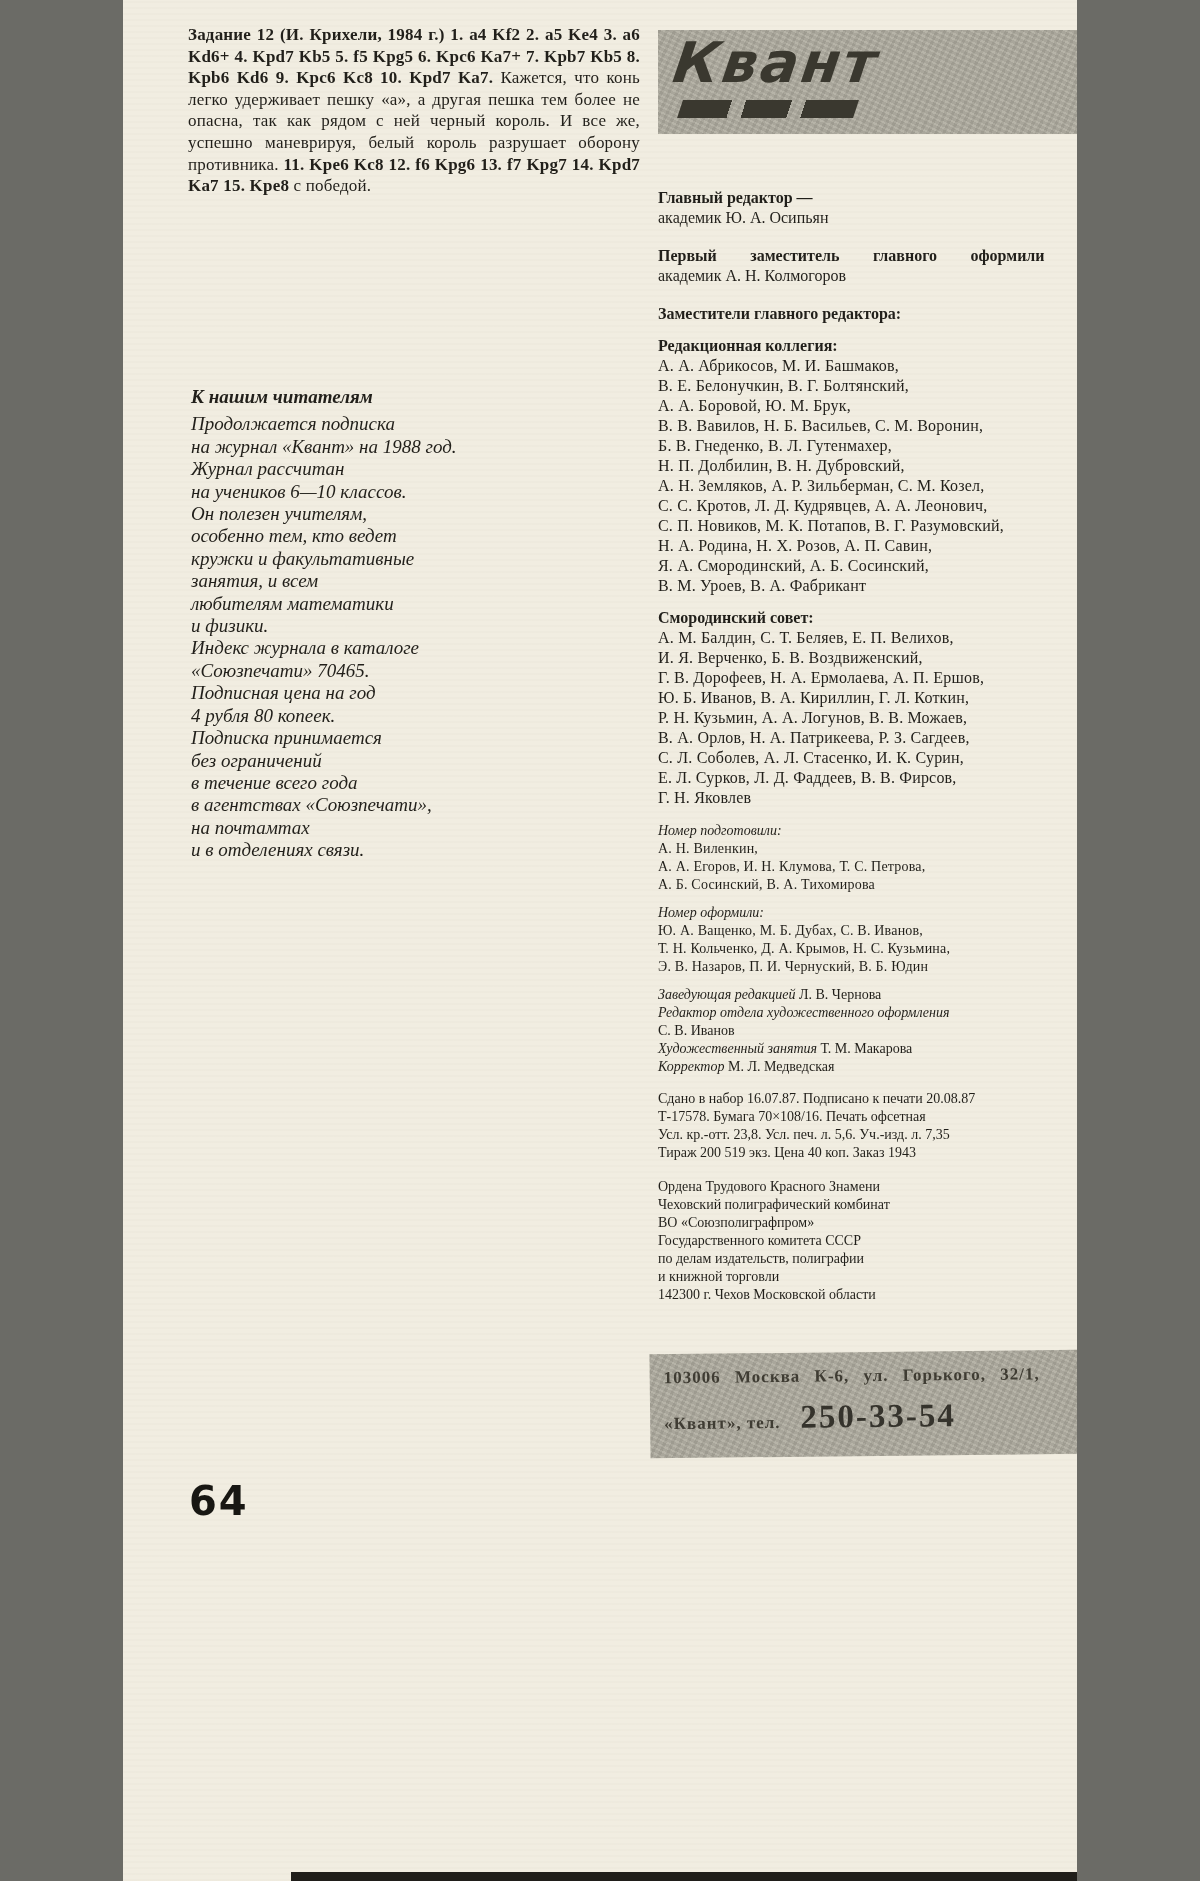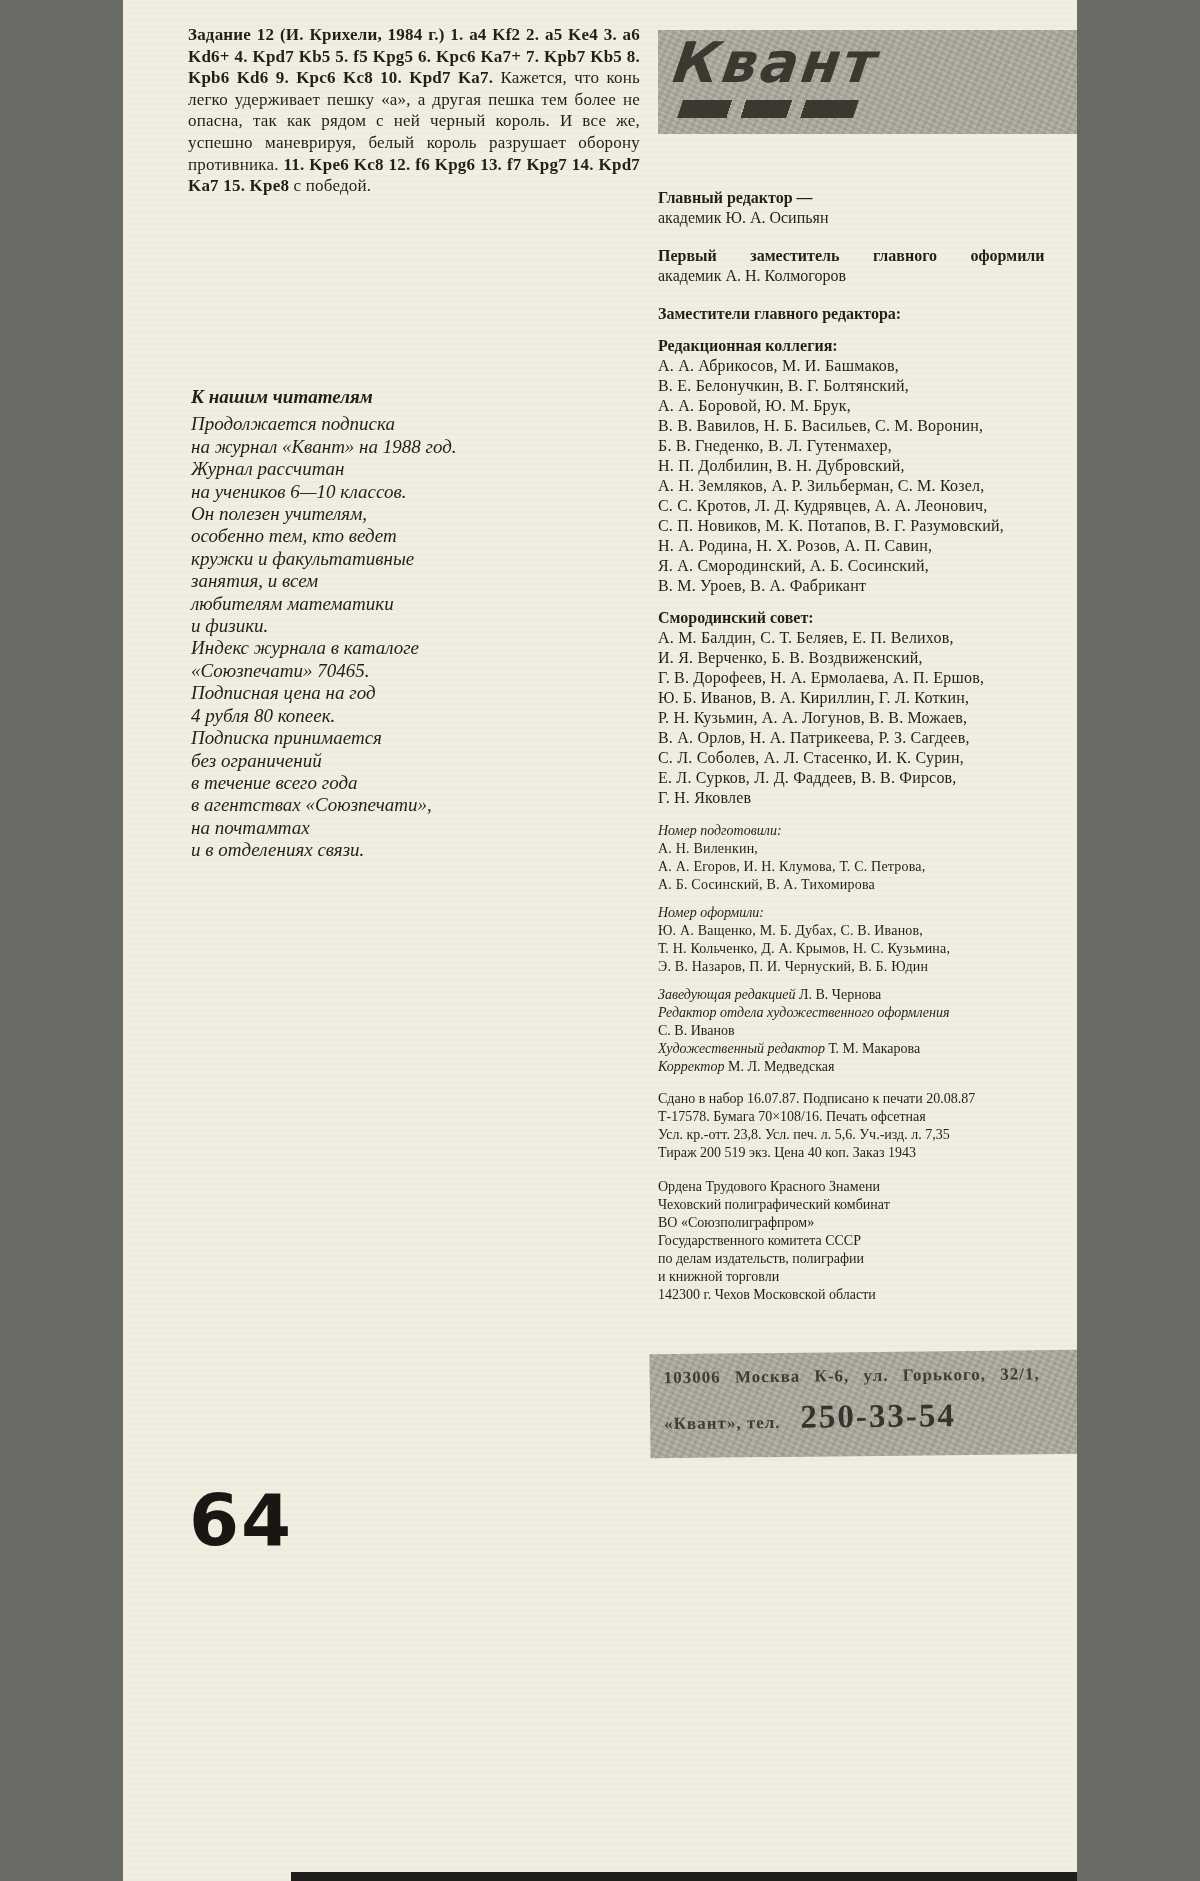"Художественный редактор" span.it { text: редактор -> занятия }
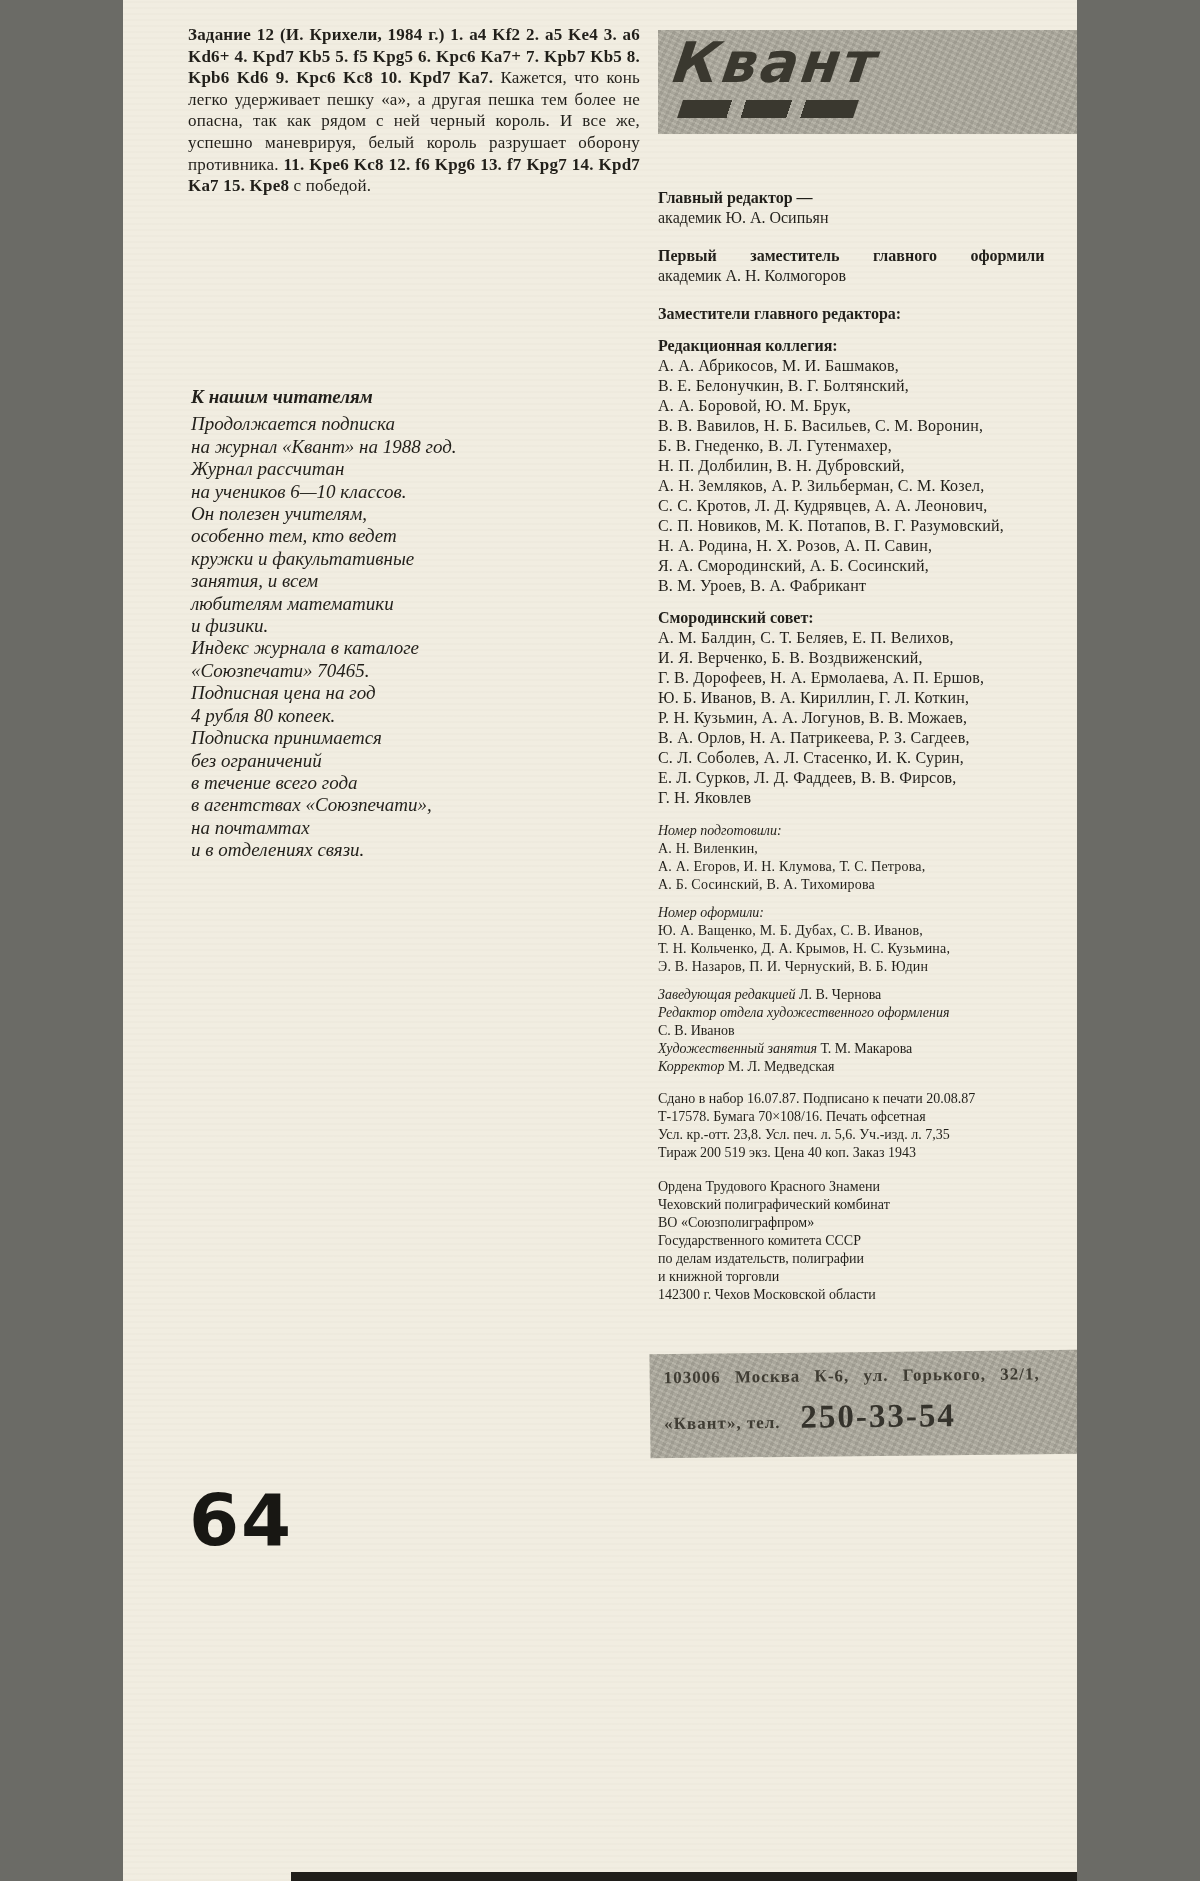"64" .page-number { font-size: 72px -> 40px }
